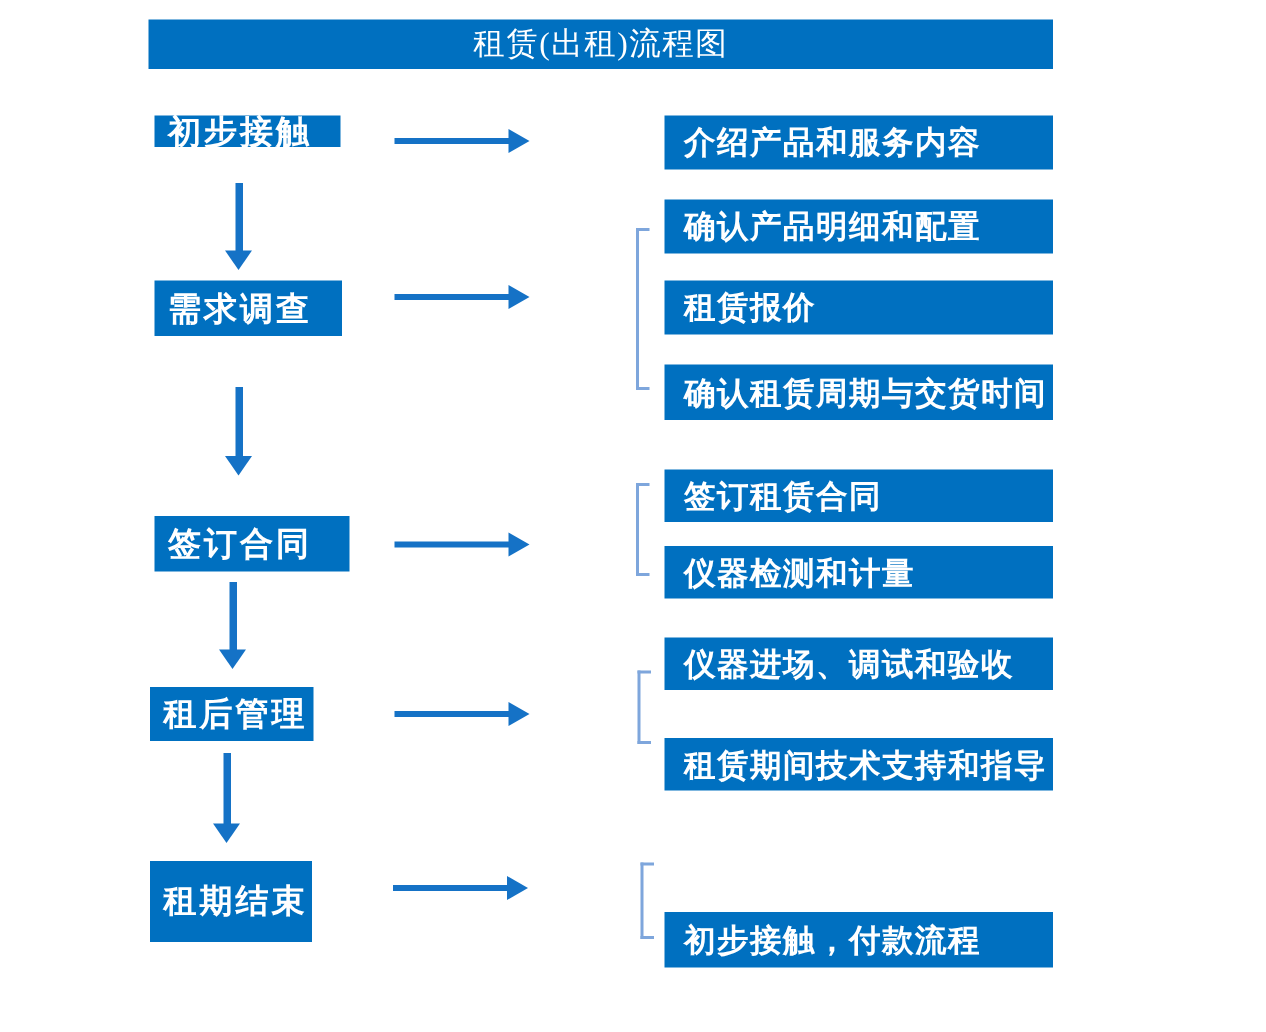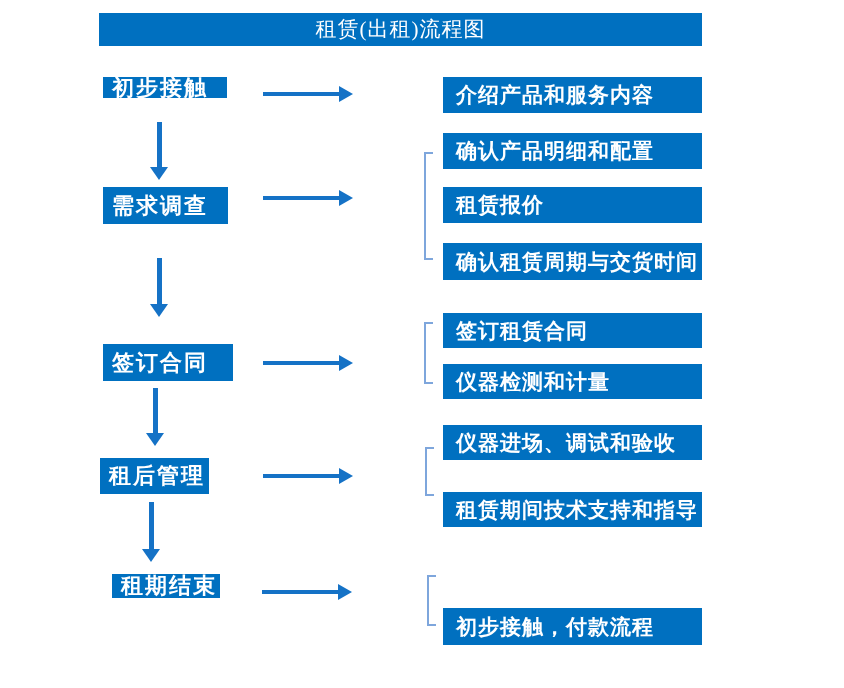"租期结束" div.stage-box { height: 24px -> 54px; left: 112px -> 100px }
